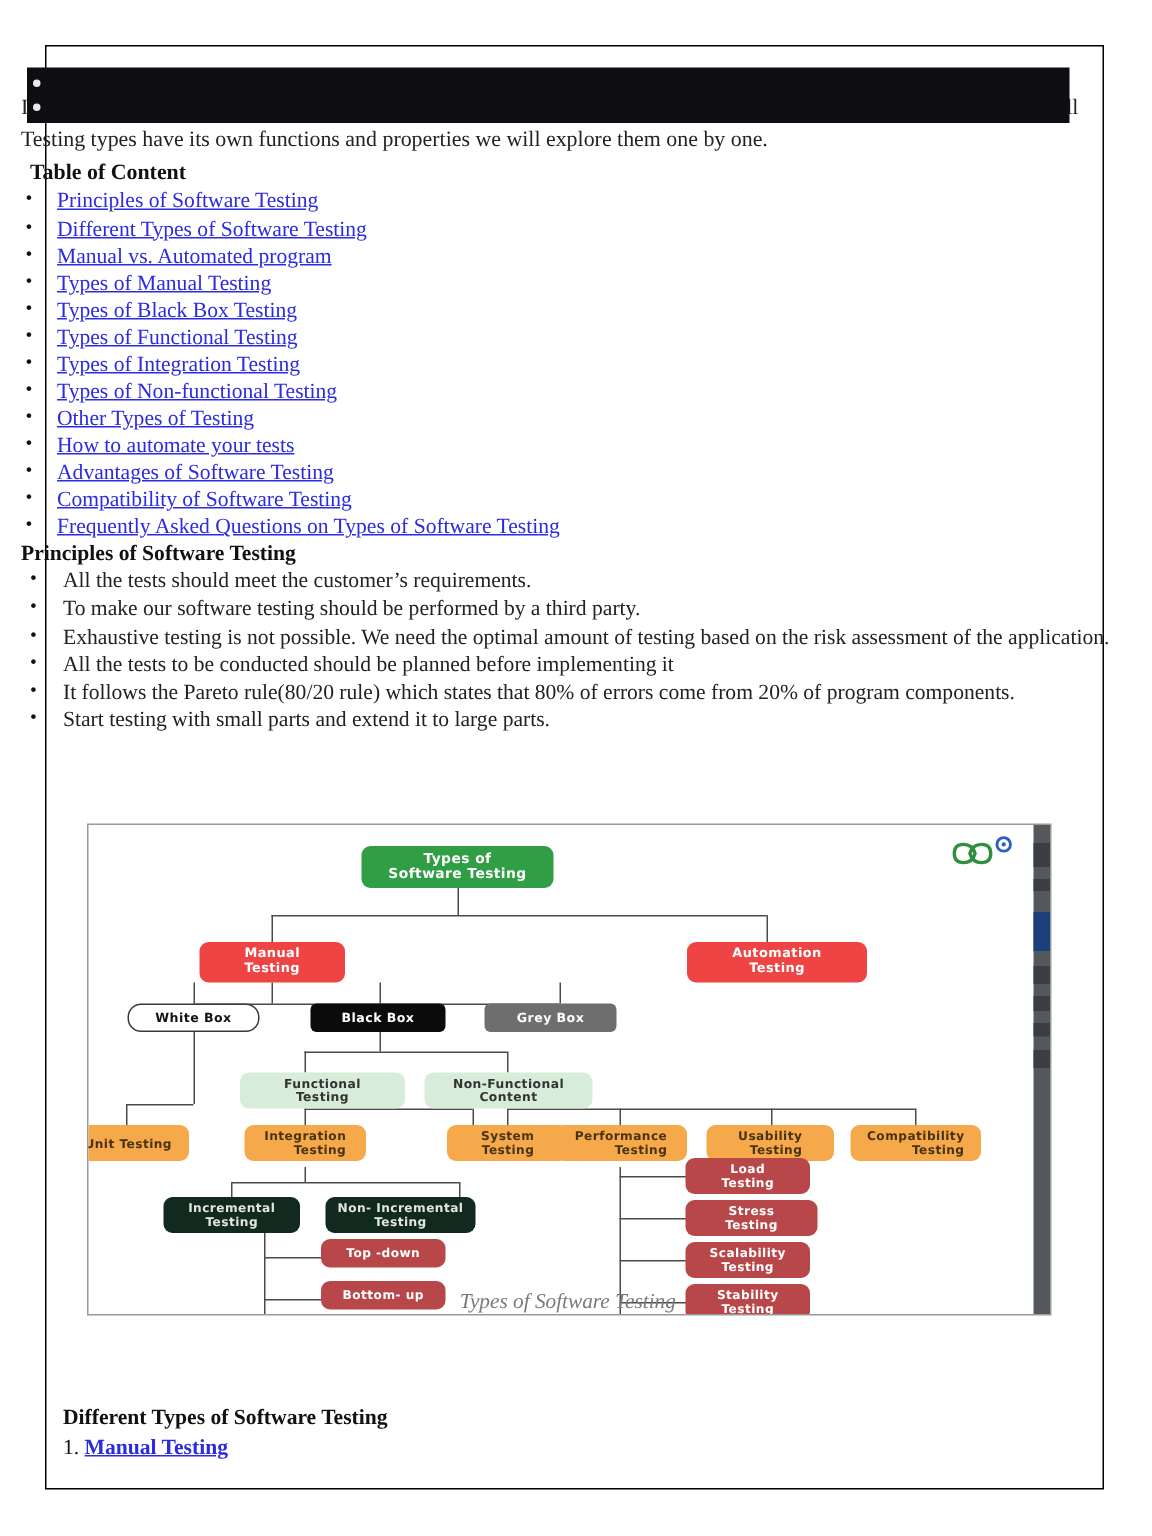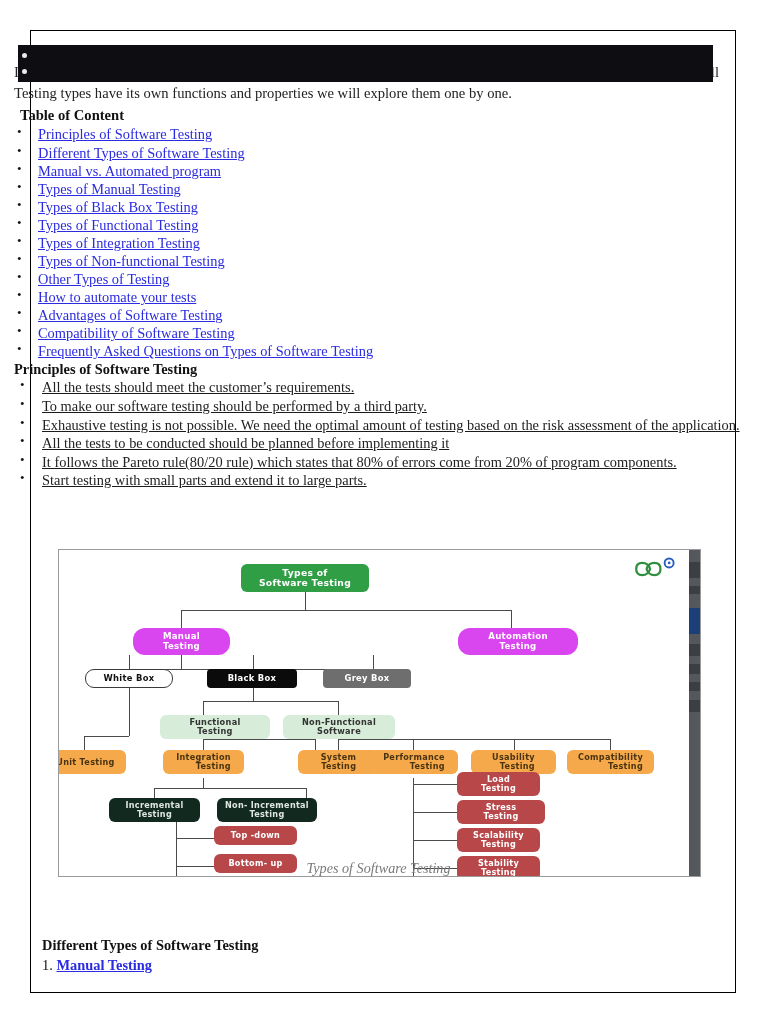"All the tests should meet" ul.principles { text-decoration: underline -> none }
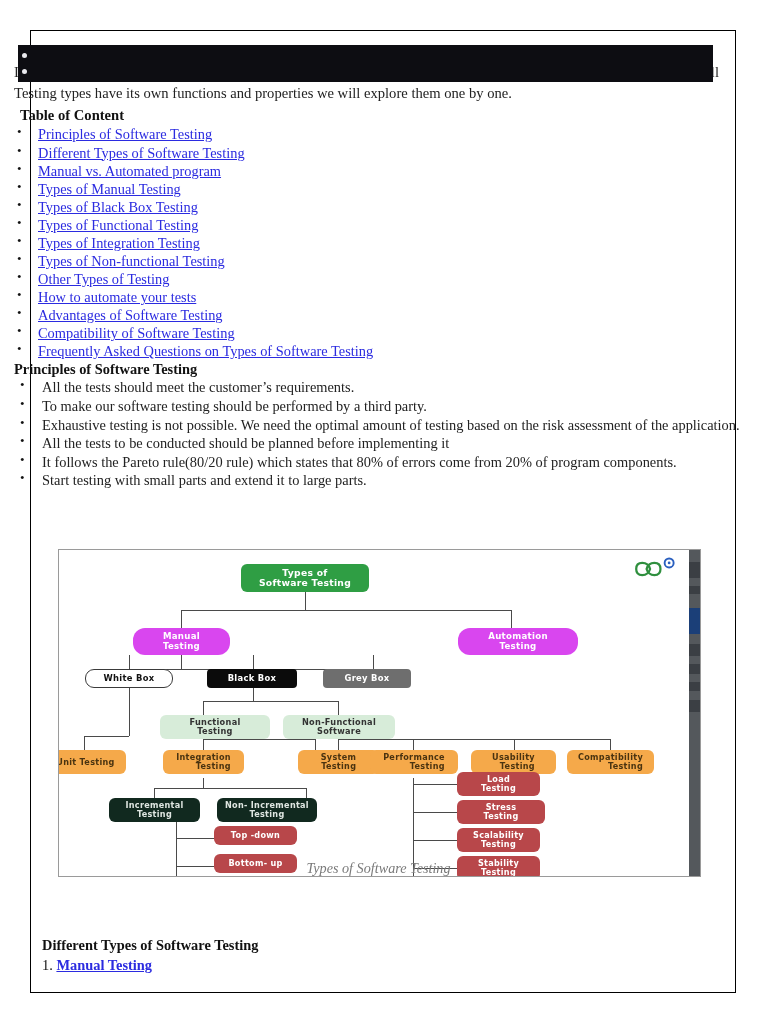"Manual" .n-navy { background: #d946ef -> #ef4444; border-radius: 12px -> none }
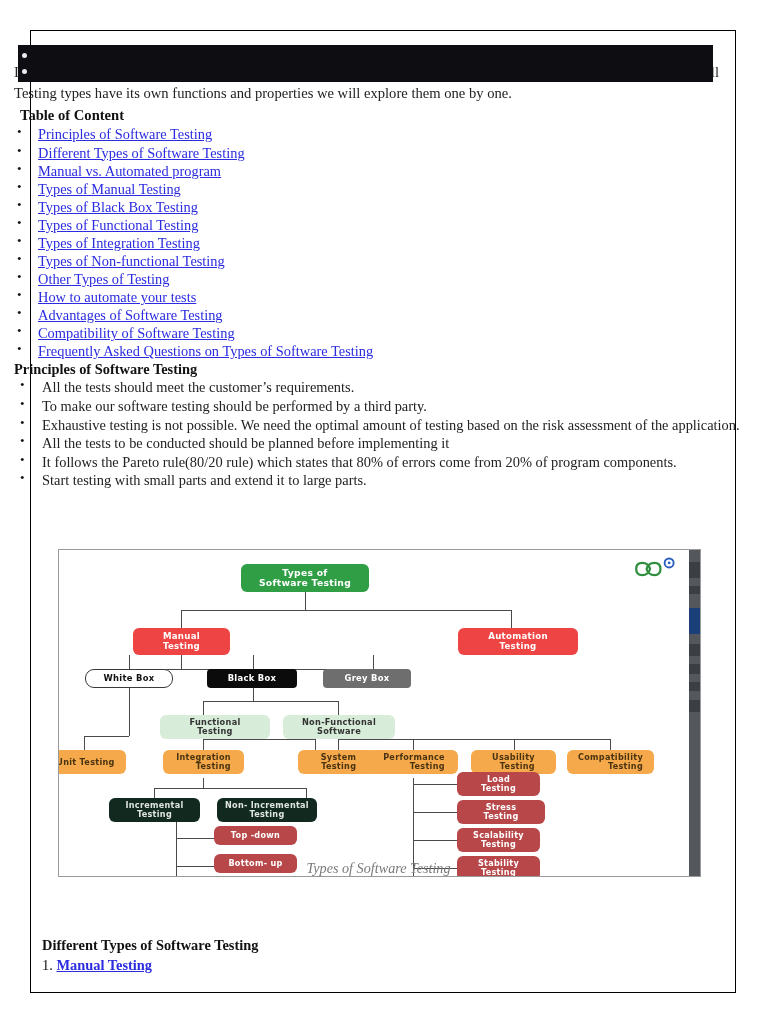"Non-Functional" div.node { text: Software -> Content }
